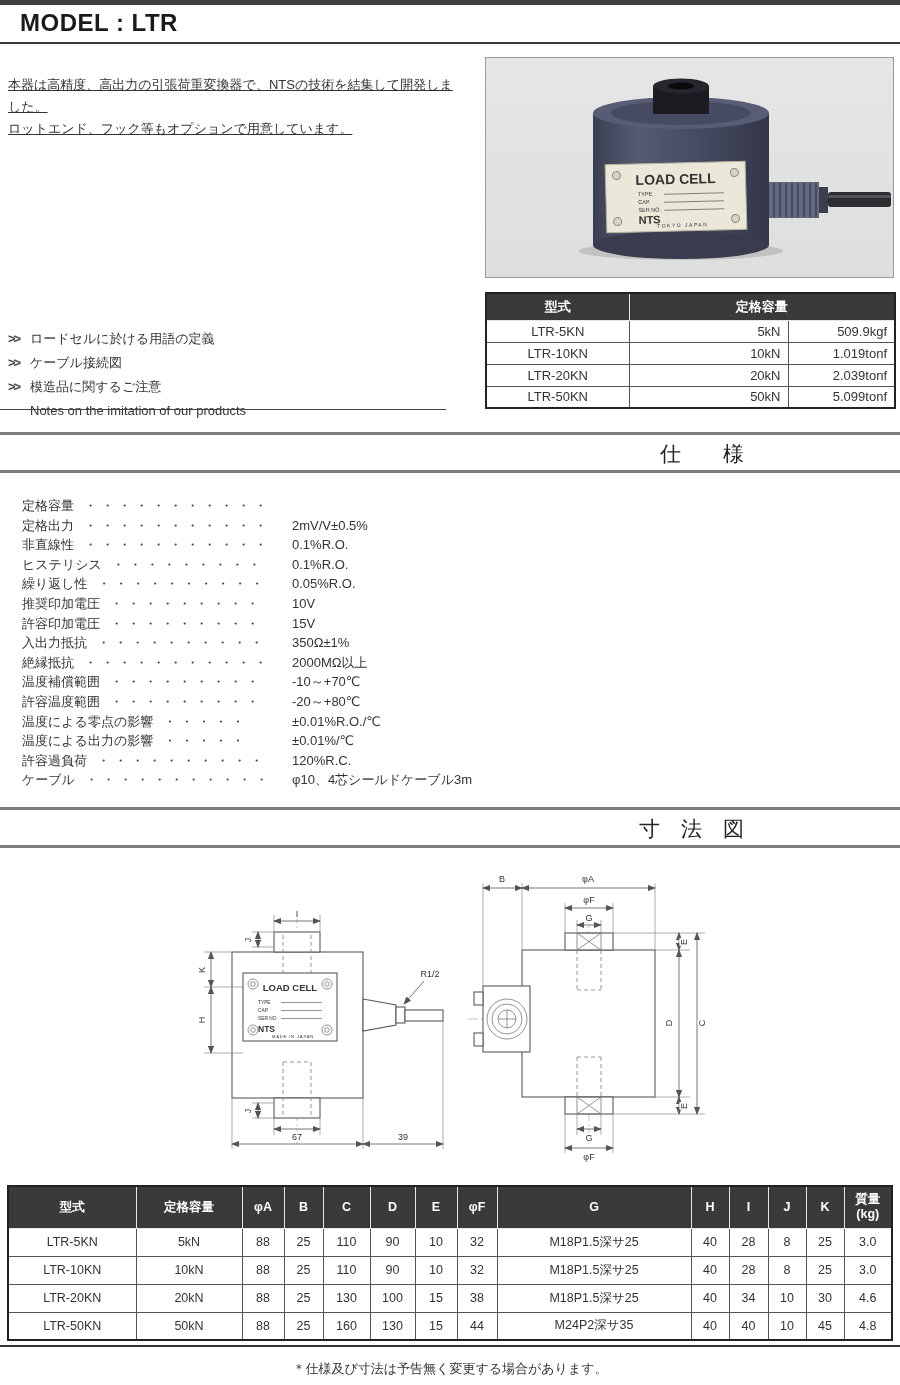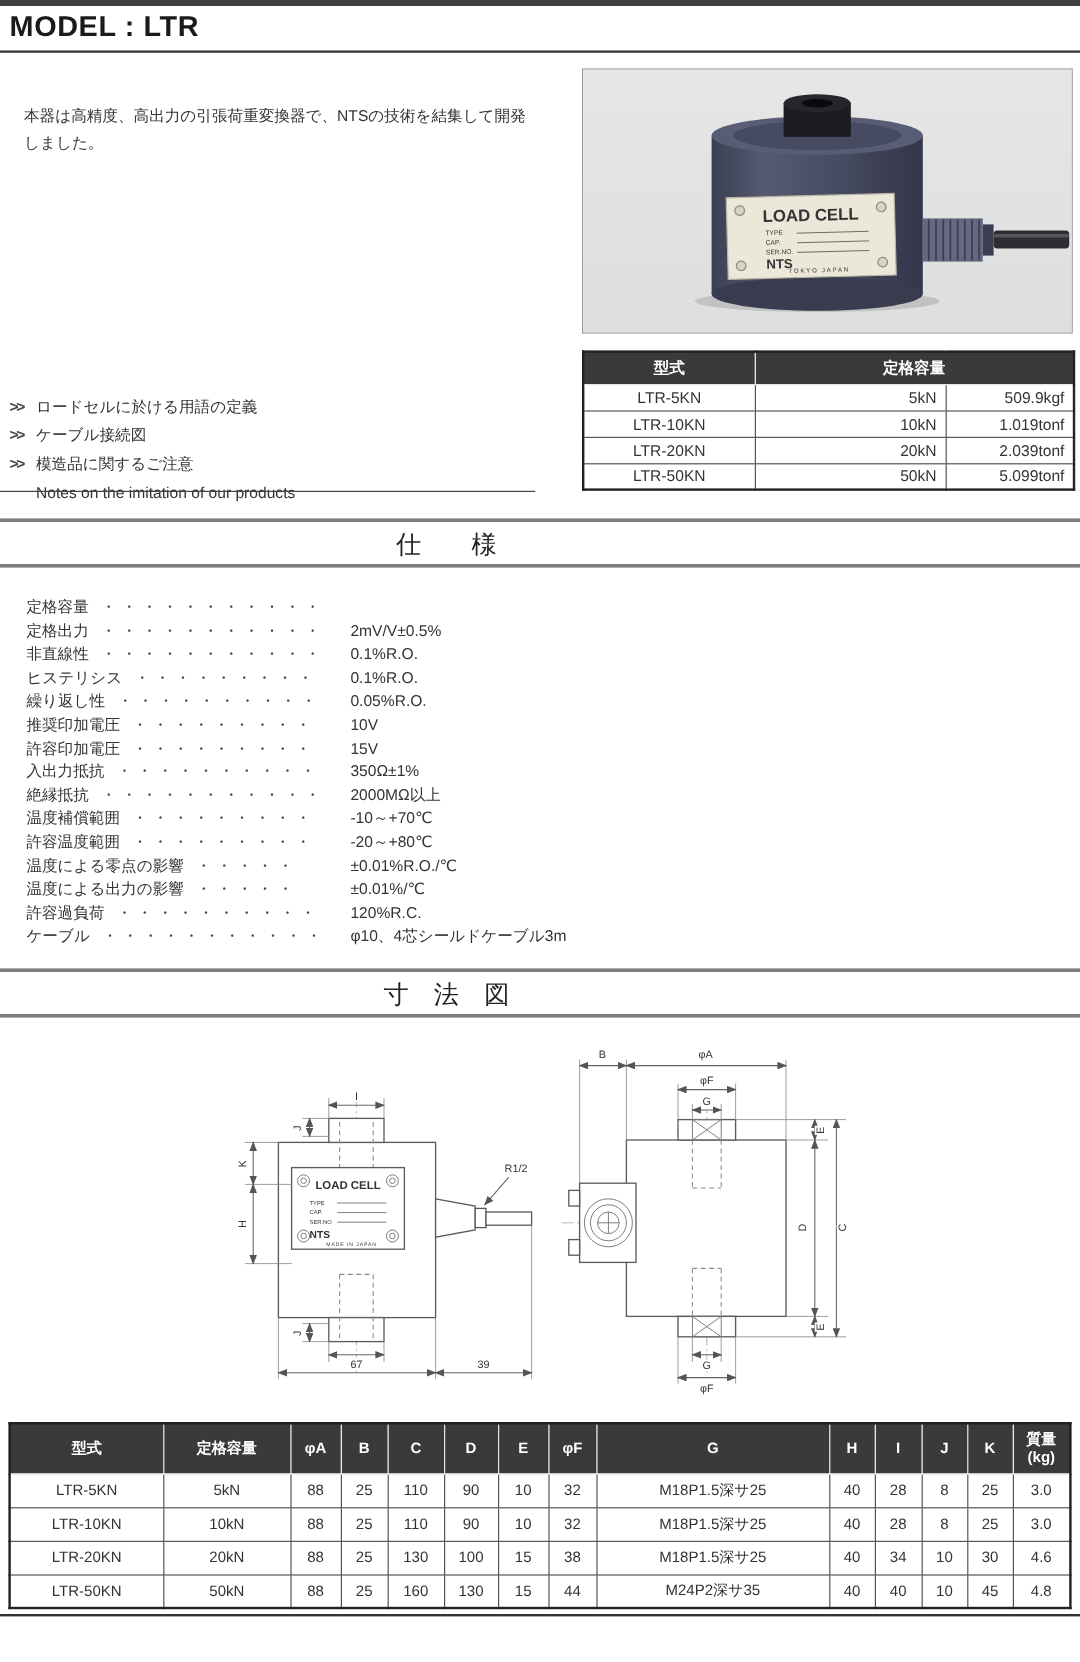"MODEL : LTR" .title { left: 8px -> 20px }
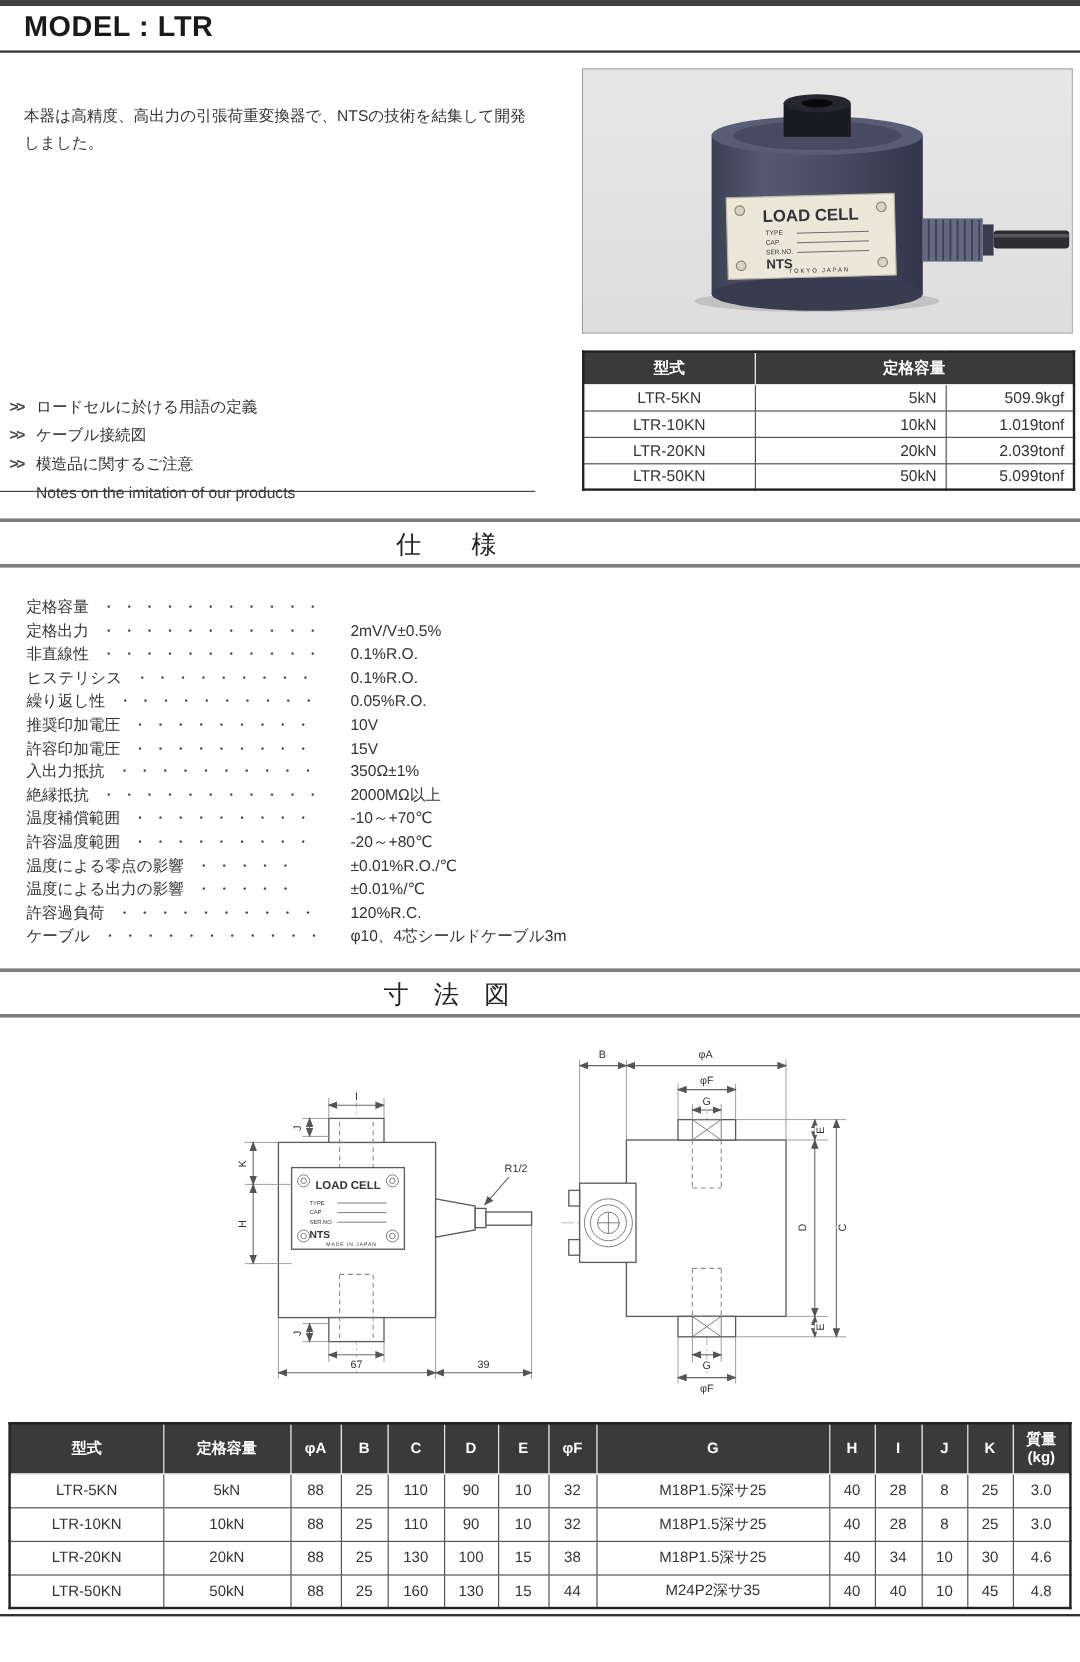"本器は高精度、高出力の引張荷重変換器で、NTSの技術を結集して開発しました。" .intro p { margin: 12px -> 0; text-decoration: none -> underline }
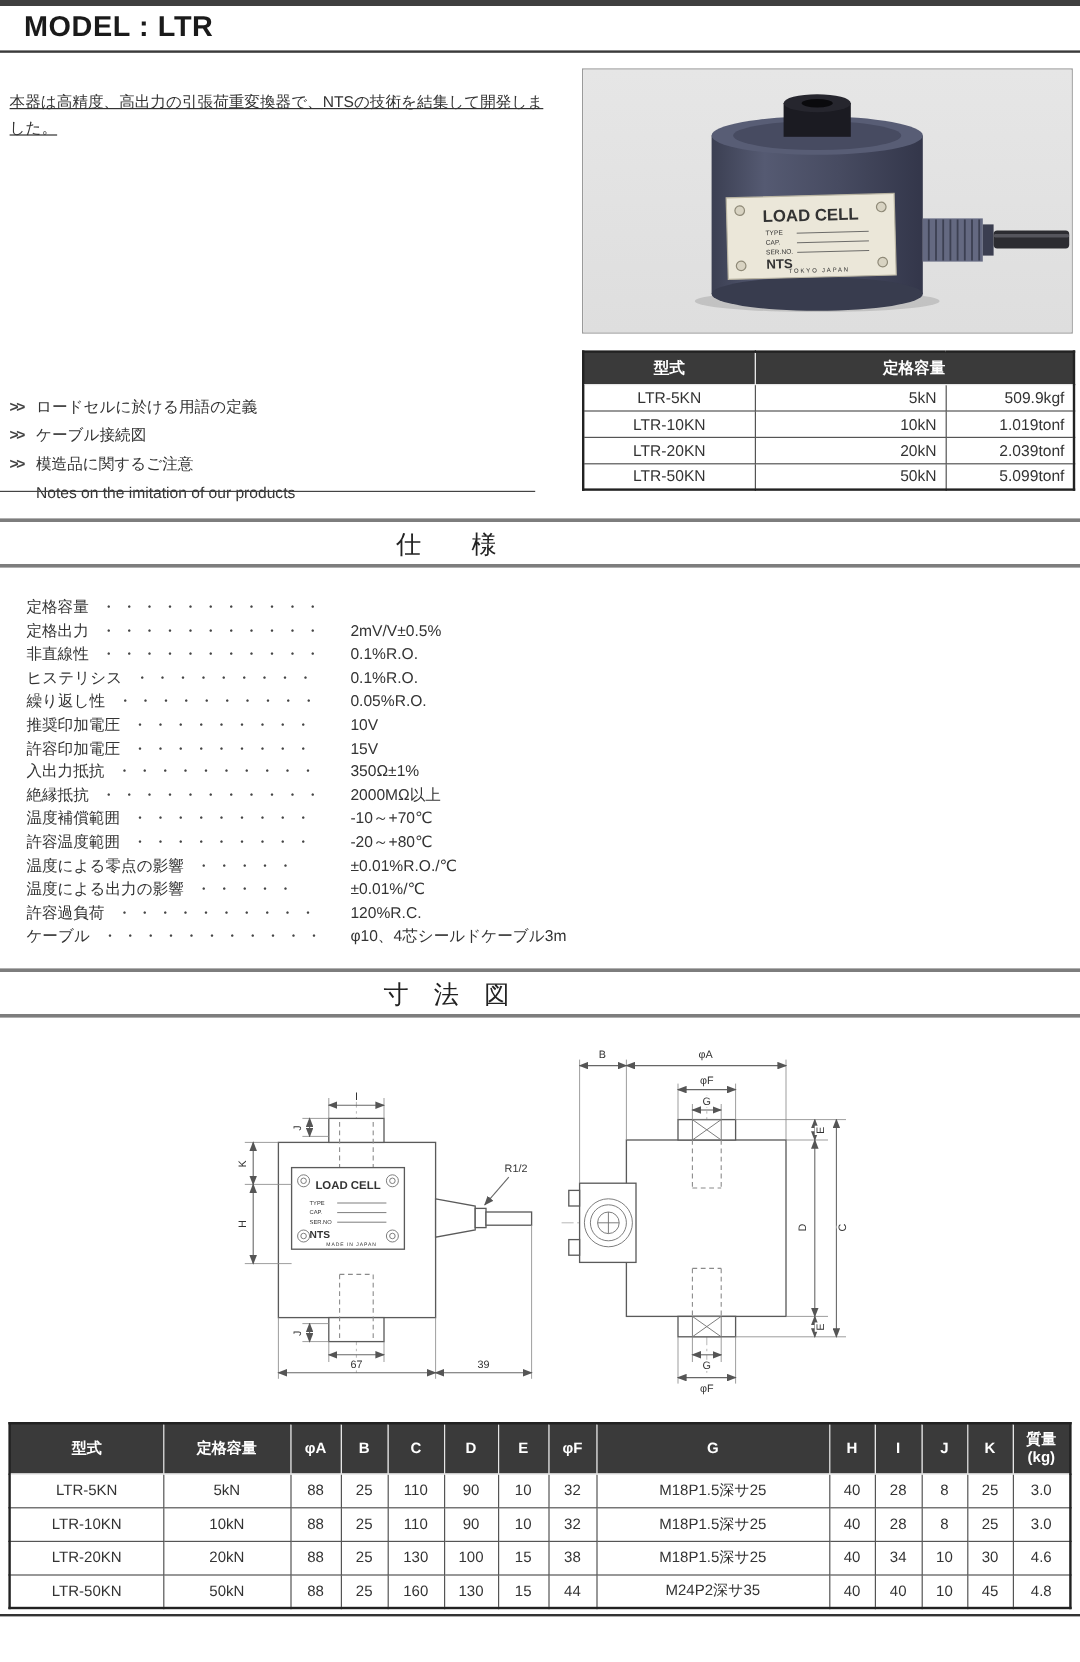"ロットエンド、フック等もオプションで用意しています。" p { html: none -> <p>ロットエンド、フック等もオプションで用意しています。</p> }
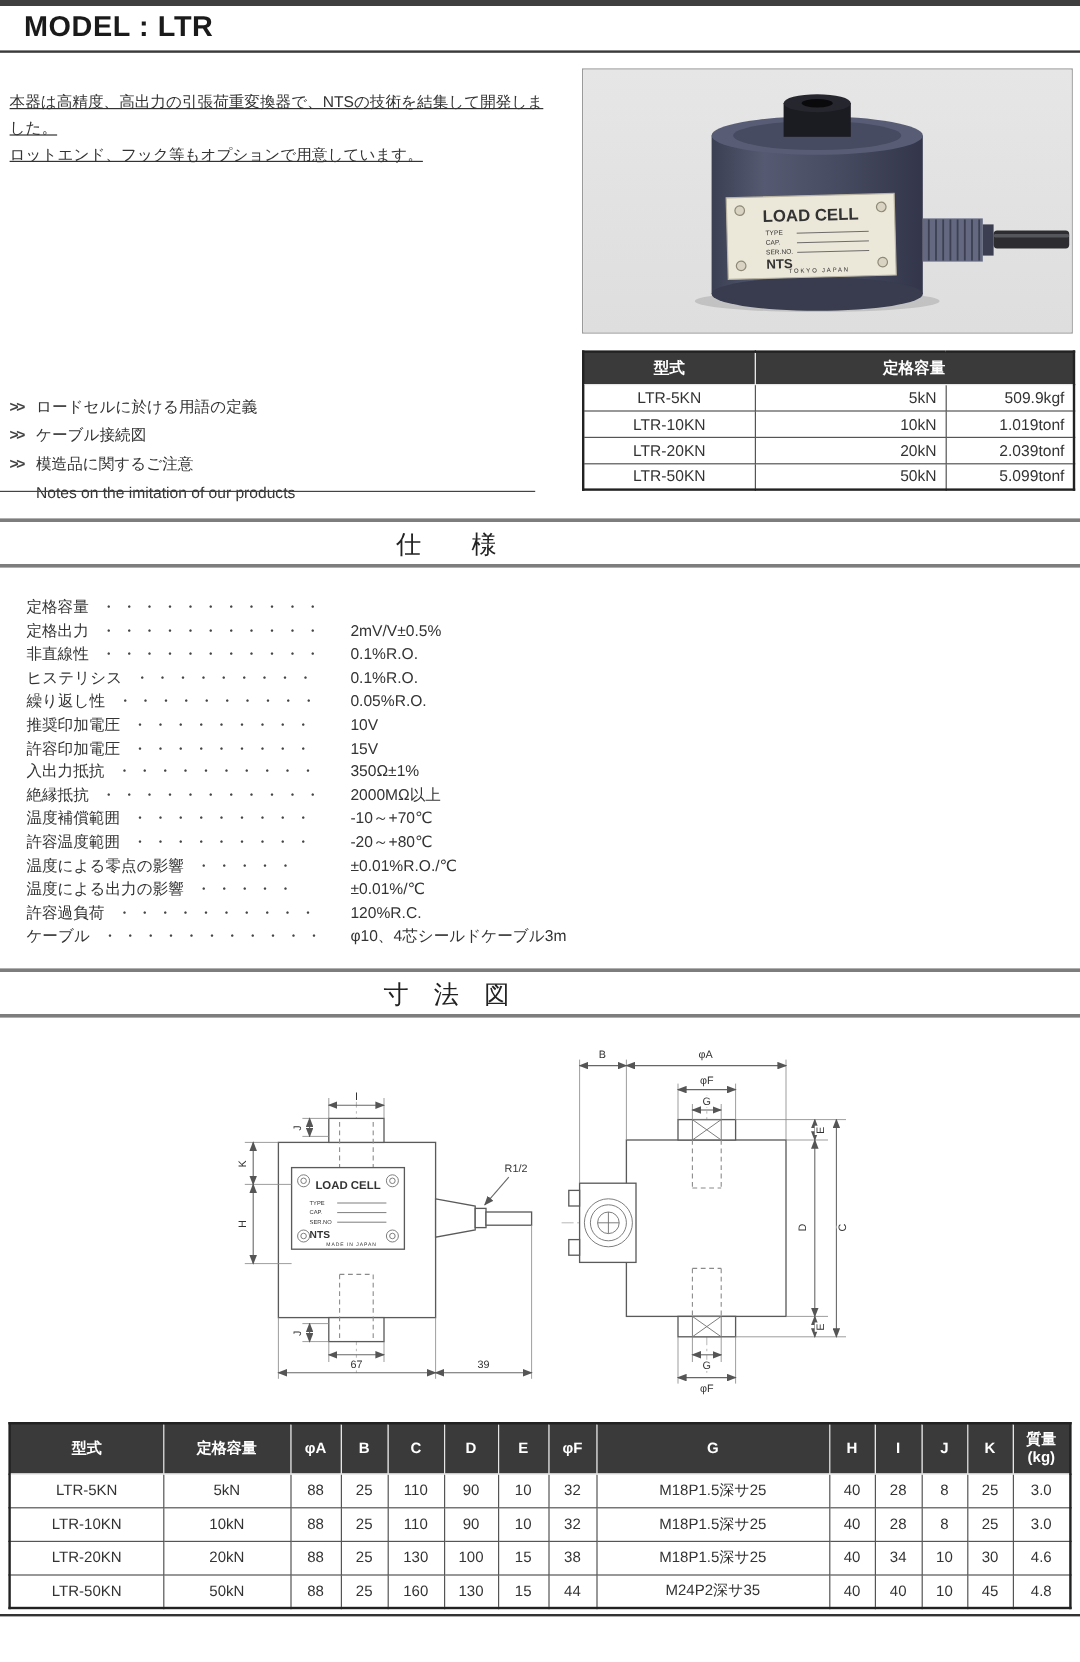"仕 様" .sec-title { text-align: center -> right }
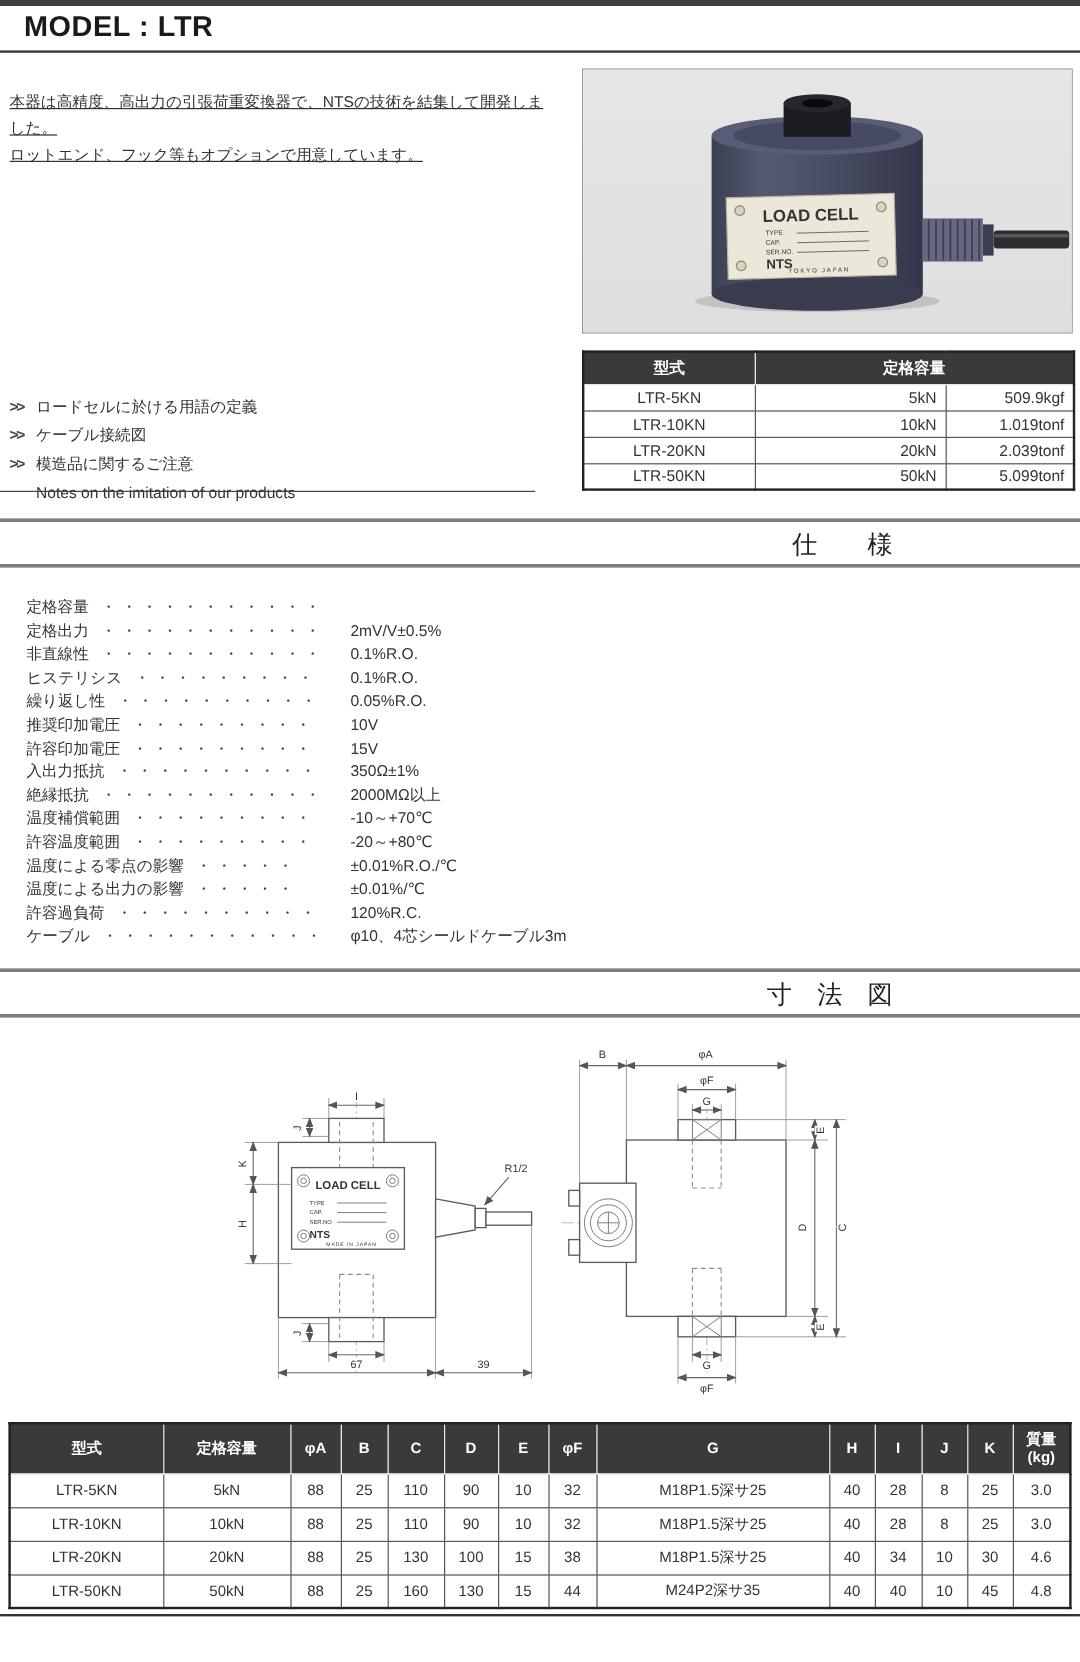"＊仕様及び寸法は予告無く変更する場合があります。" div.footnote { html: none -> <div>＊仕様及び寸法は予告無く変更する場合があります。</div> }
